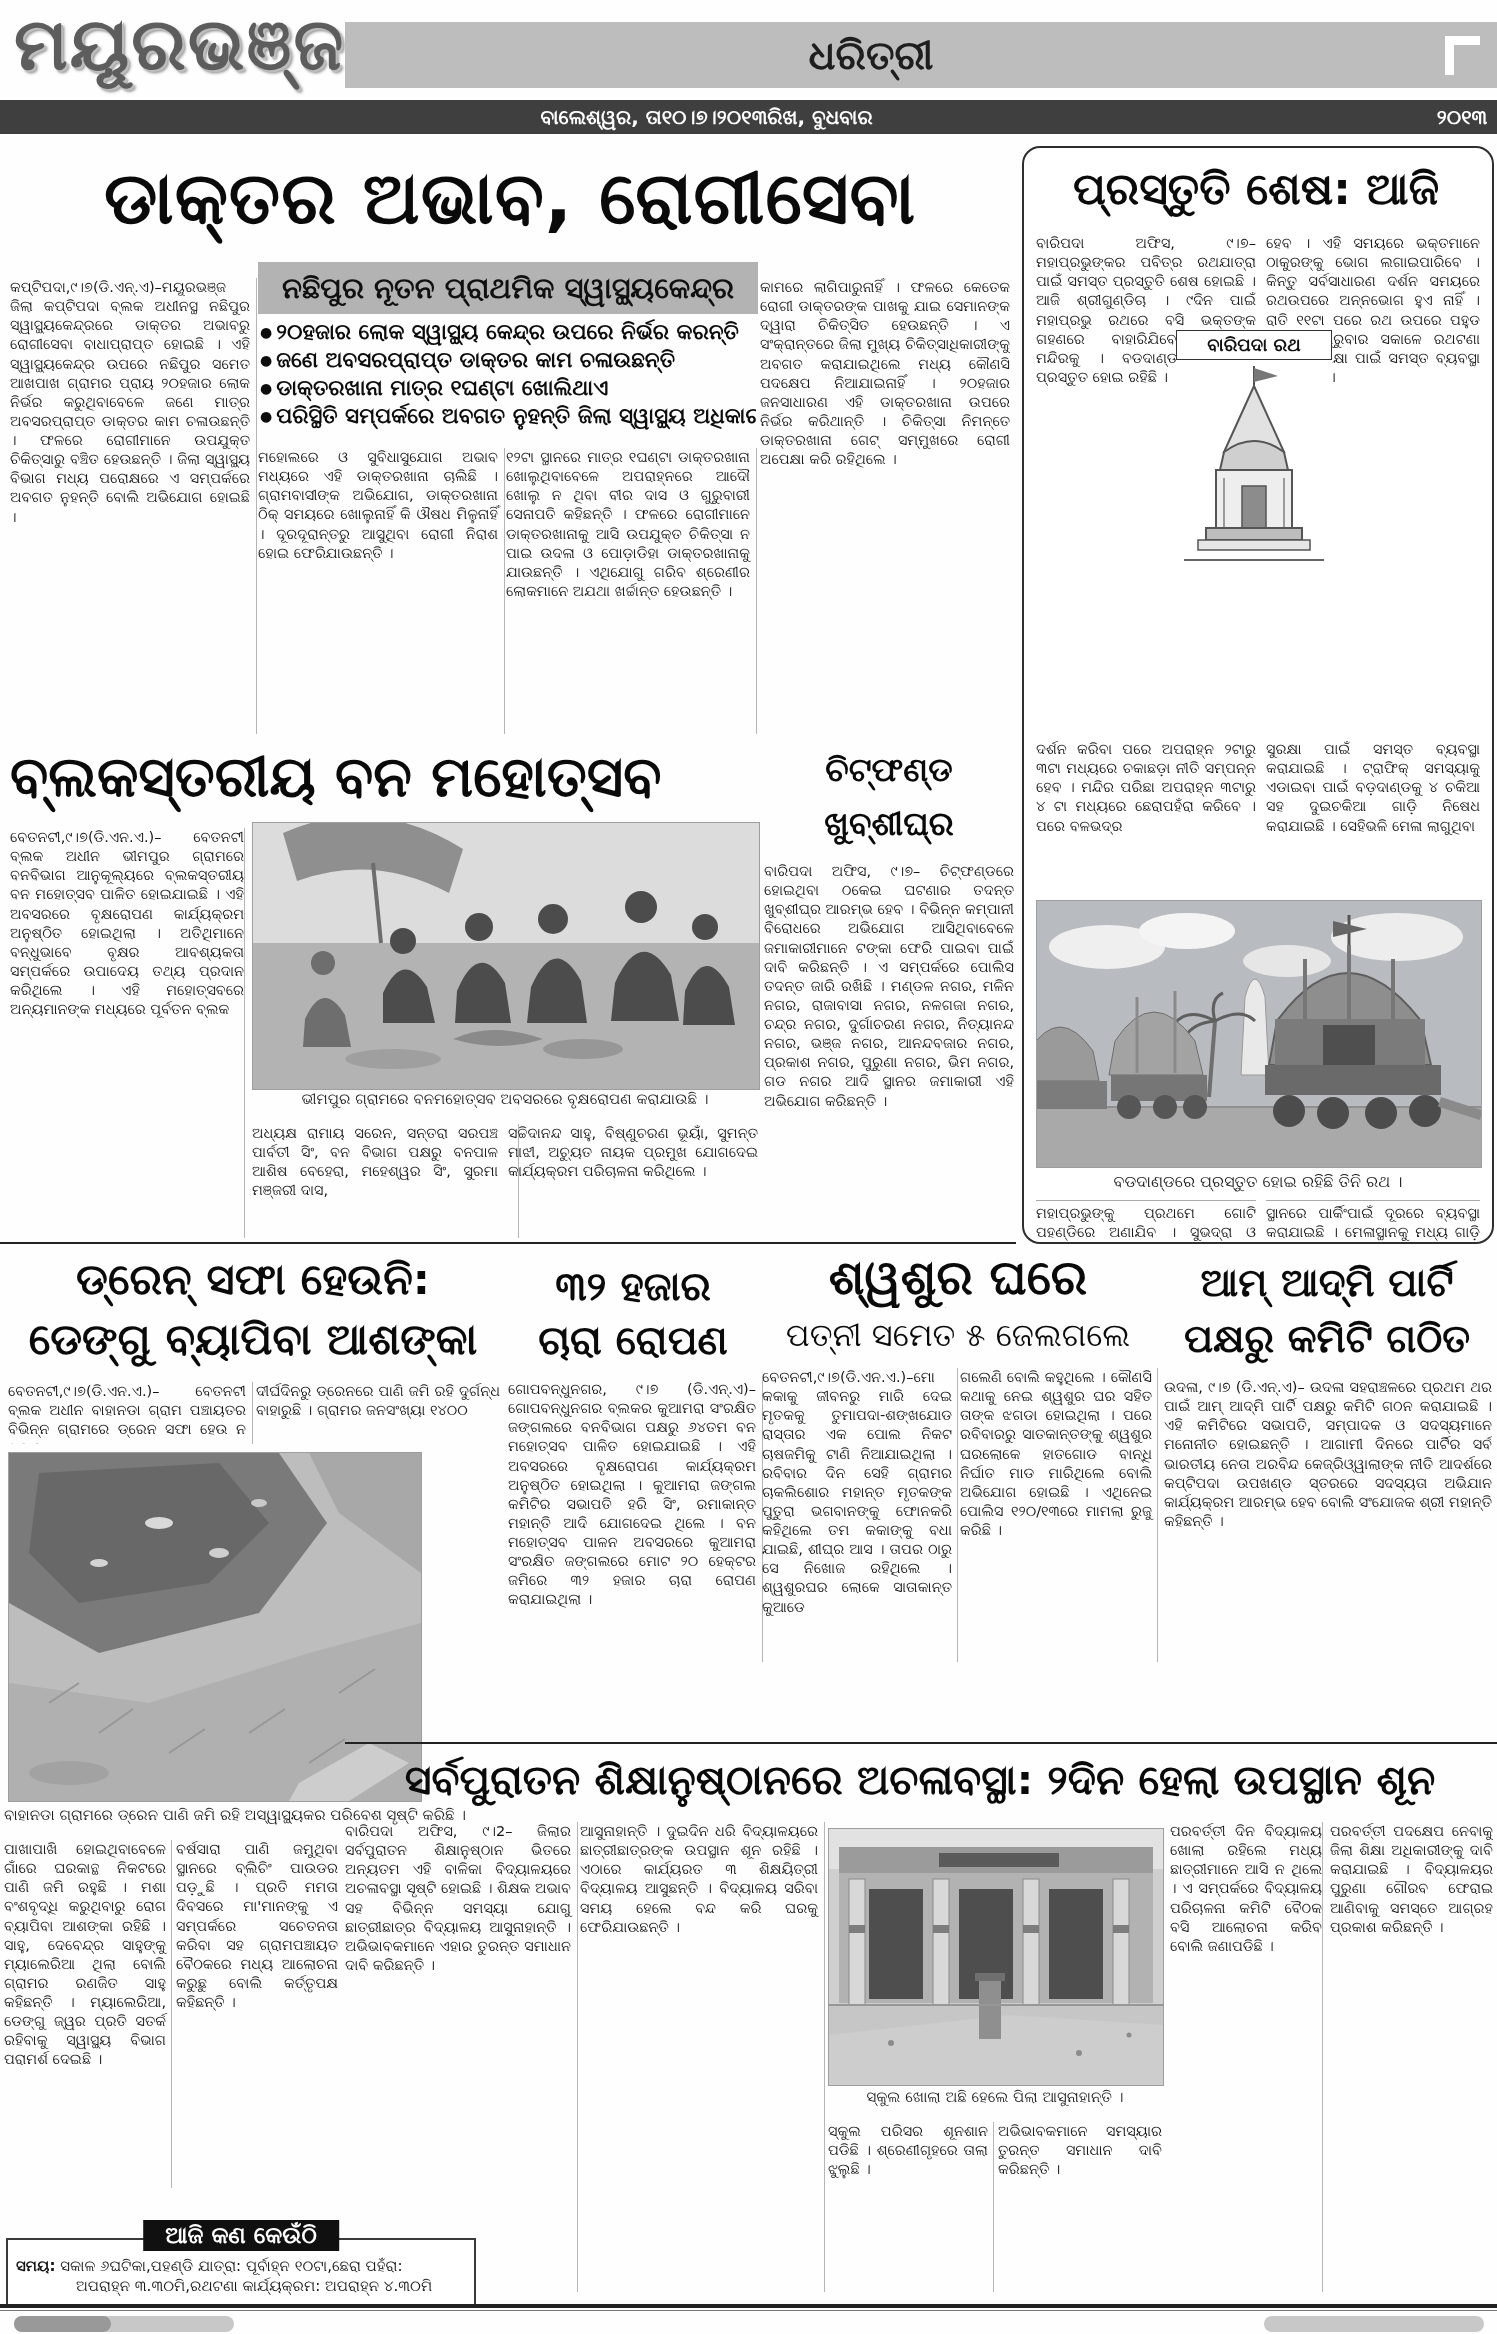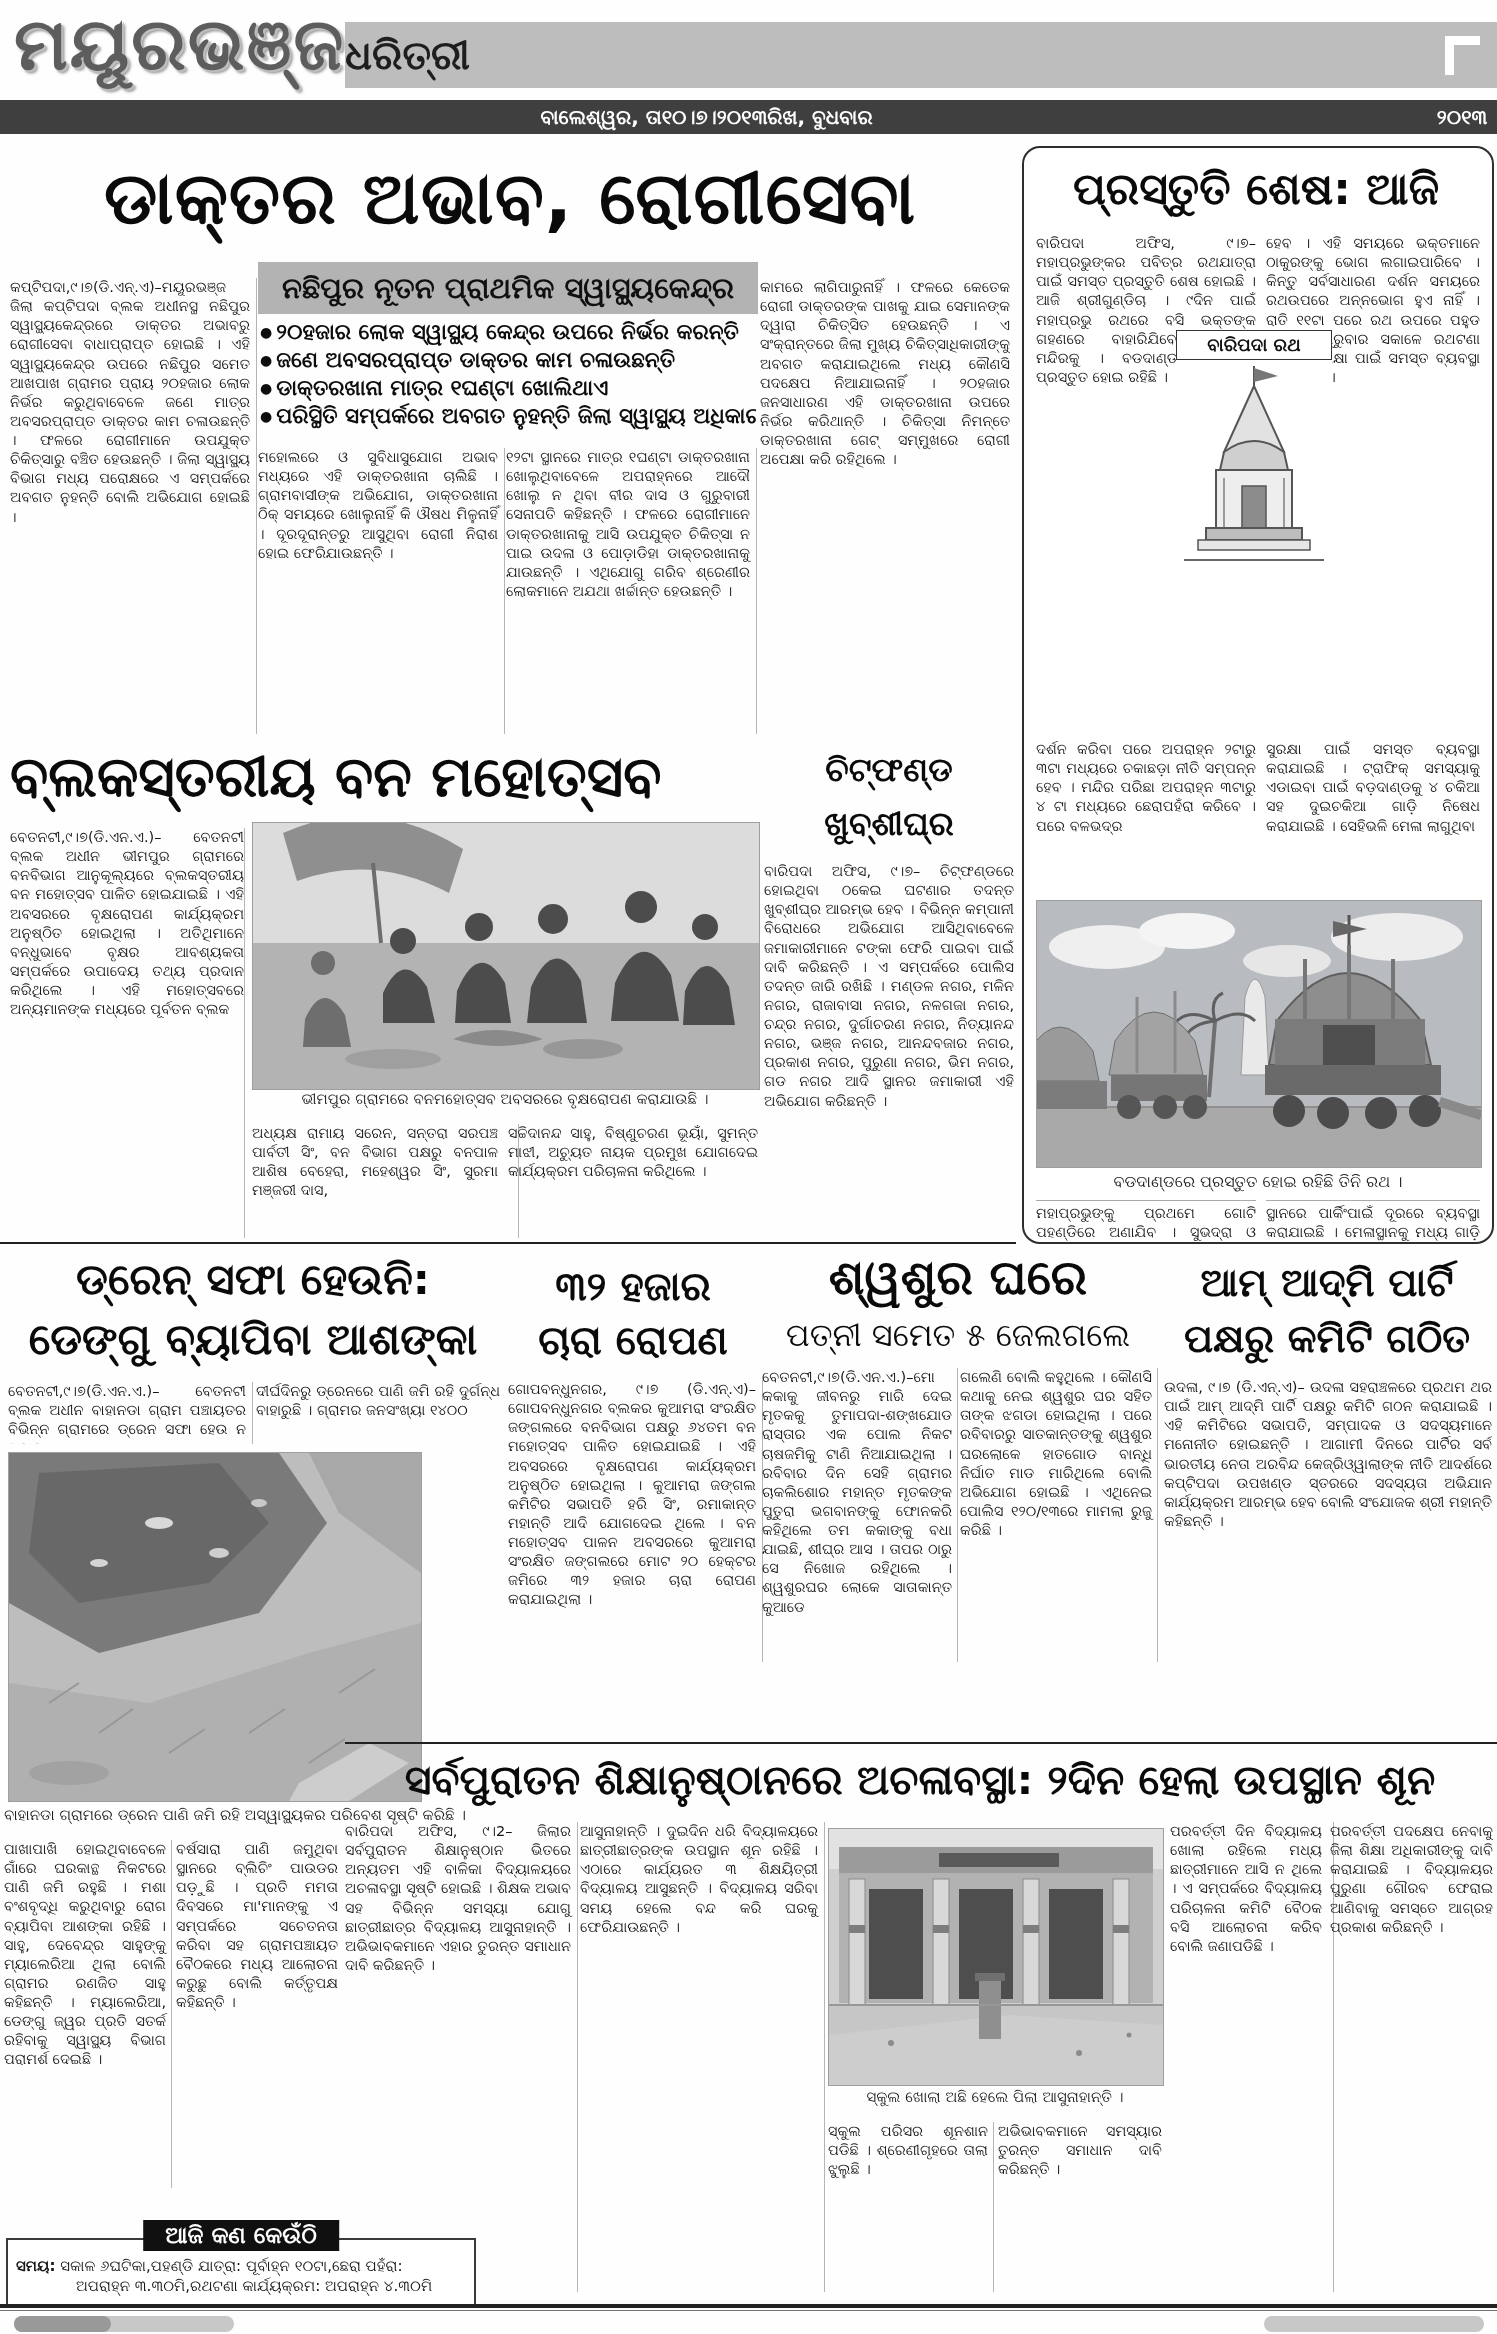"ଧରିତ୍ରୀ" .brandbar { justify-content: flex-start -> center }
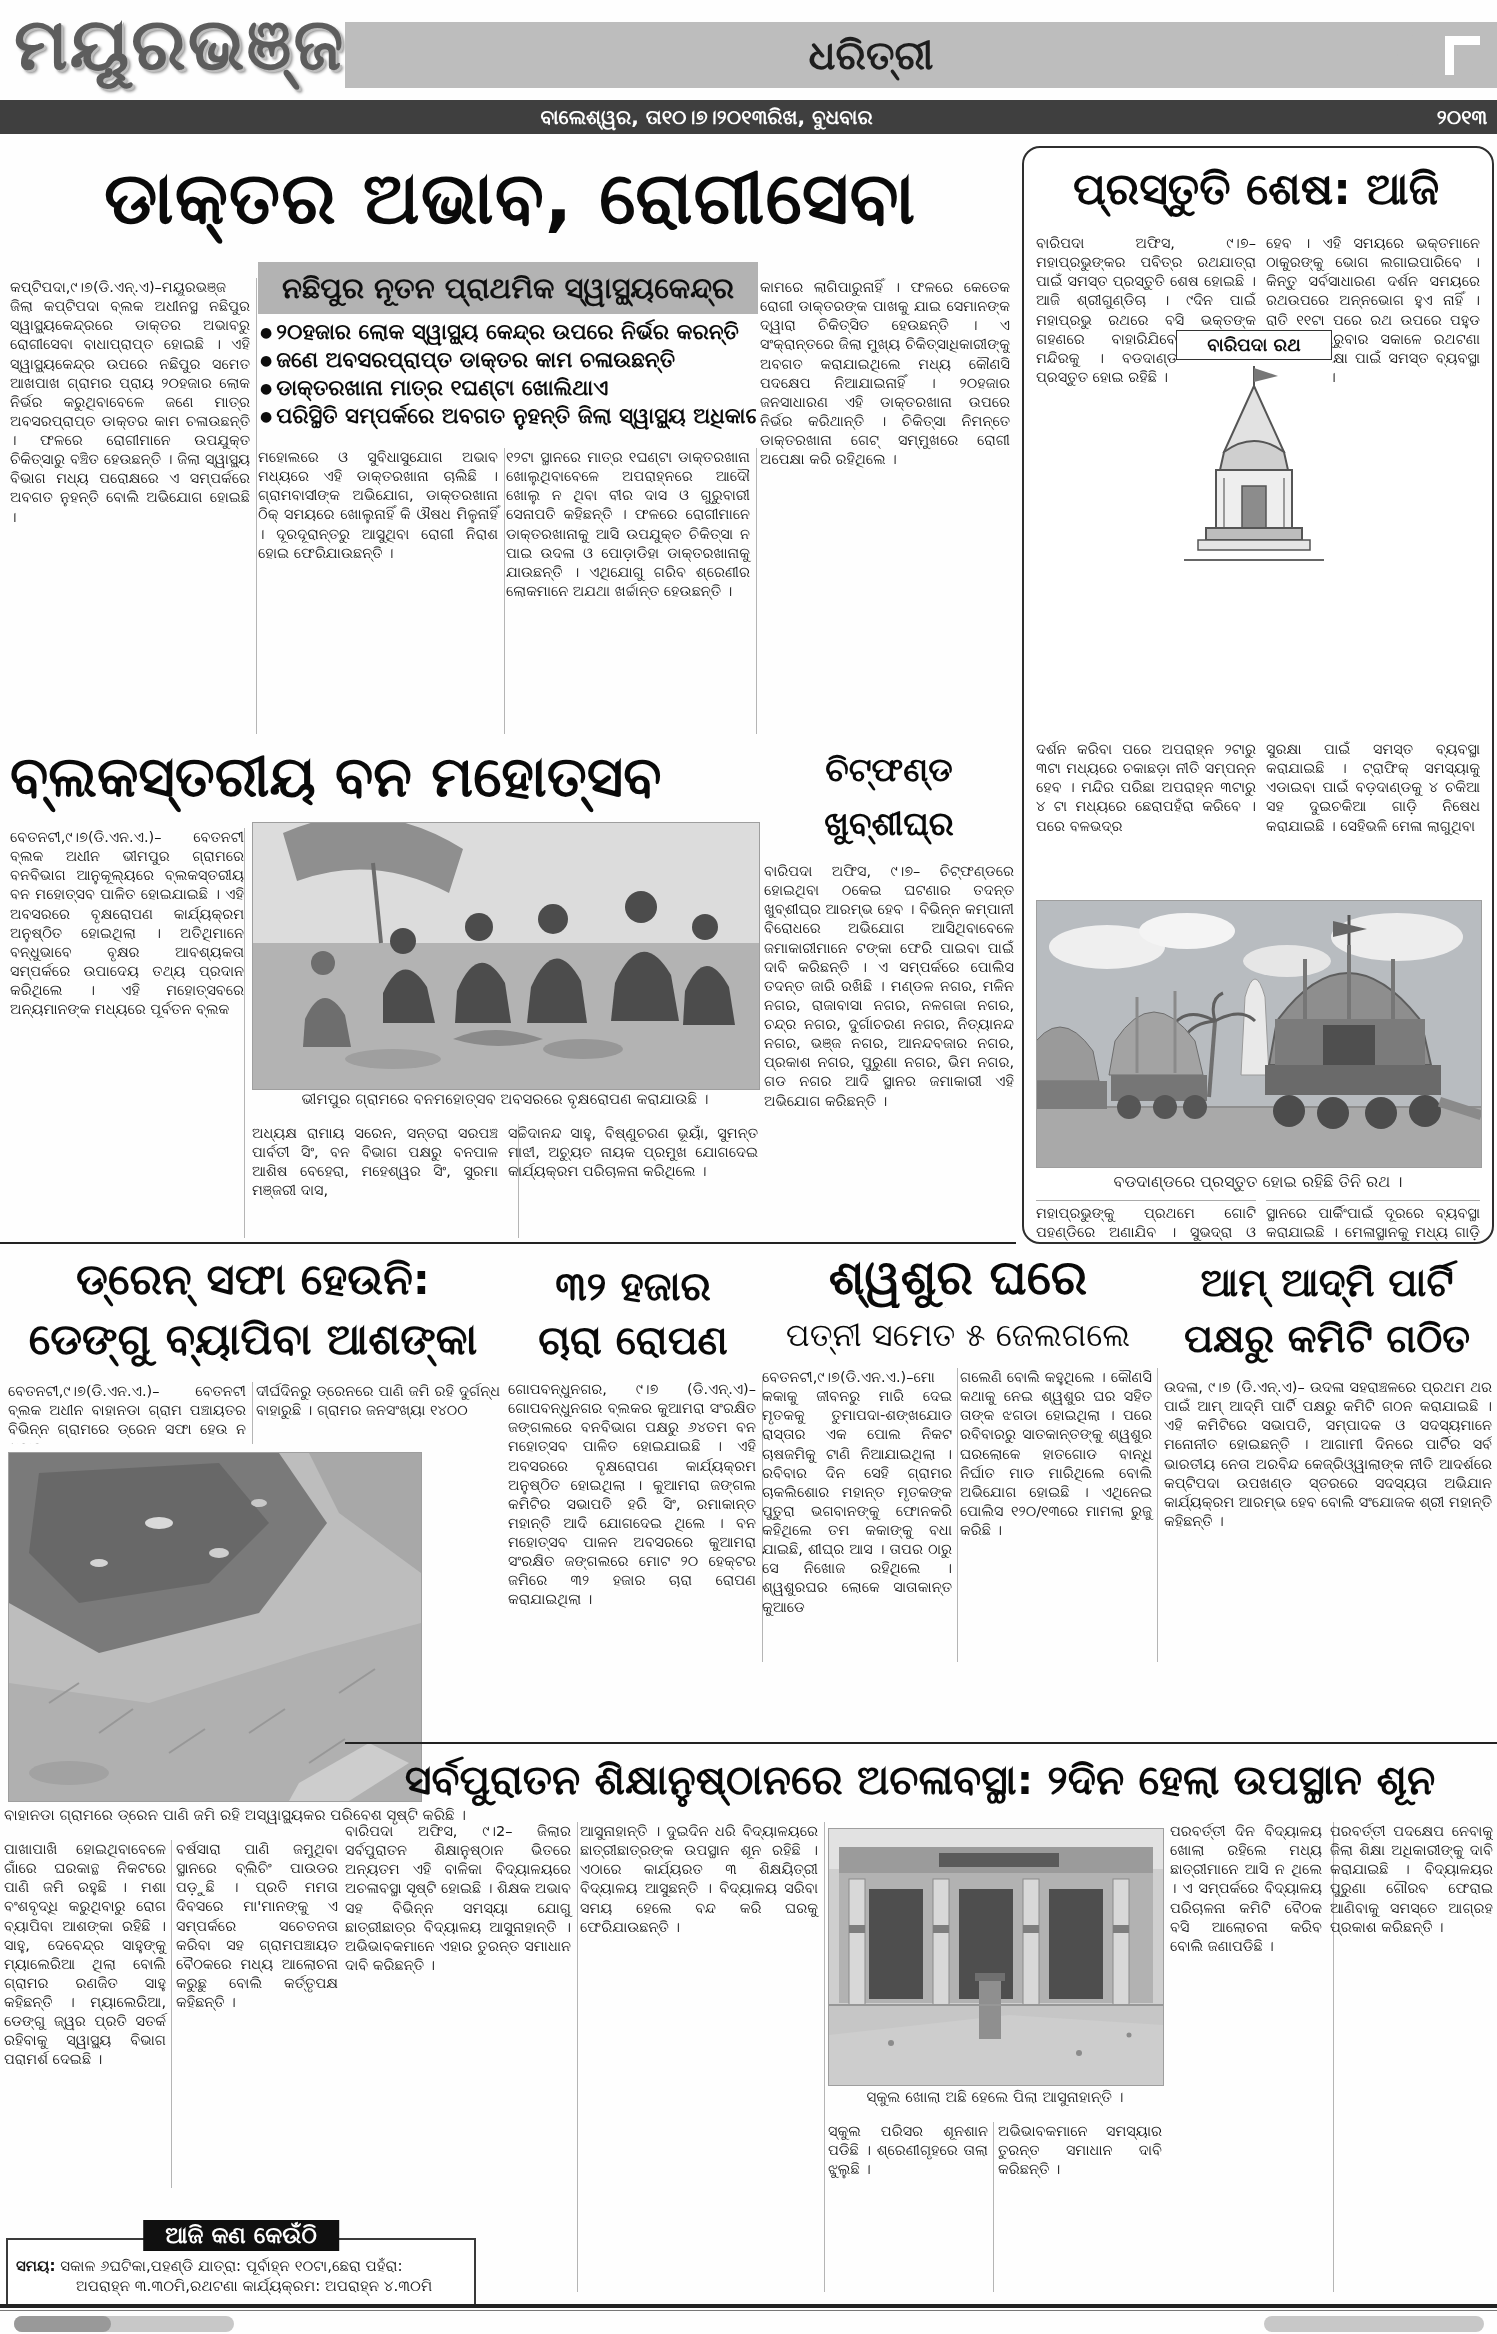"ପରବର୍ତ୍ତୀ ଦିନ ବିଦ୍ୟାଳୟ ଖୋଲା ରହିଲେ" div.abs { padding-right: 11px -> 0 }
